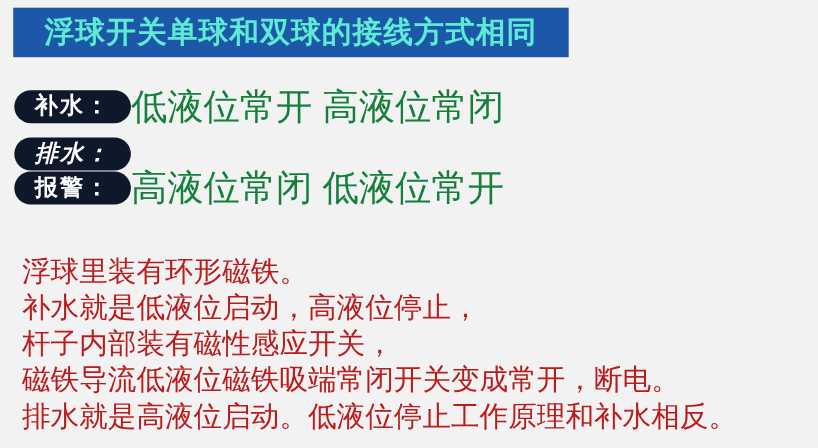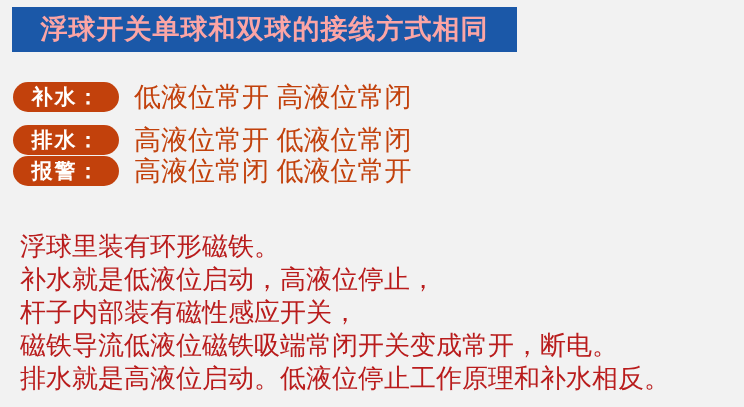"浮球开关单球和双球的接线方式相同" .banner { color: #fca5a5 -> #5eead4 }
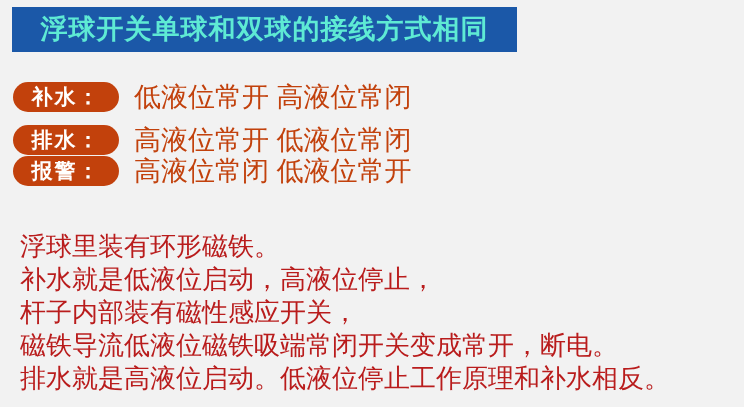"补水：" .badge { background: #c2410c -> #0f172a }
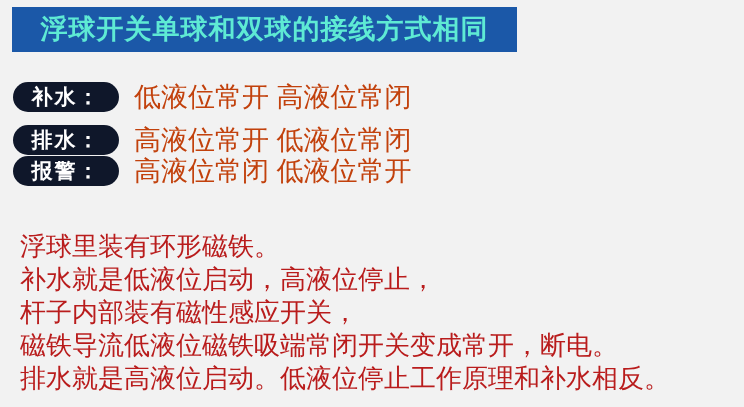"低液位常开 高液位常闭" .row-text { color: #c2410c -> #15803d; font-size: 27px -> 33px; margin-left: 15px -> 0 }
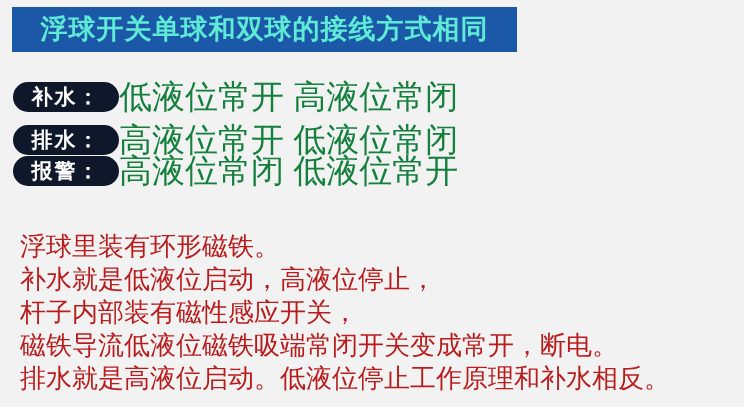"排水：" .row-2 { font-style: none -> italic }
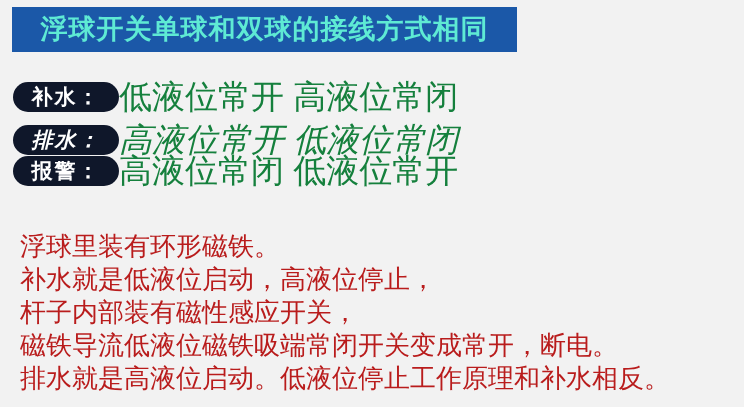"高液位常开 低液位常闭" span.row-text { html: <span>高液位常开 低液位常闭</span> -> none }
